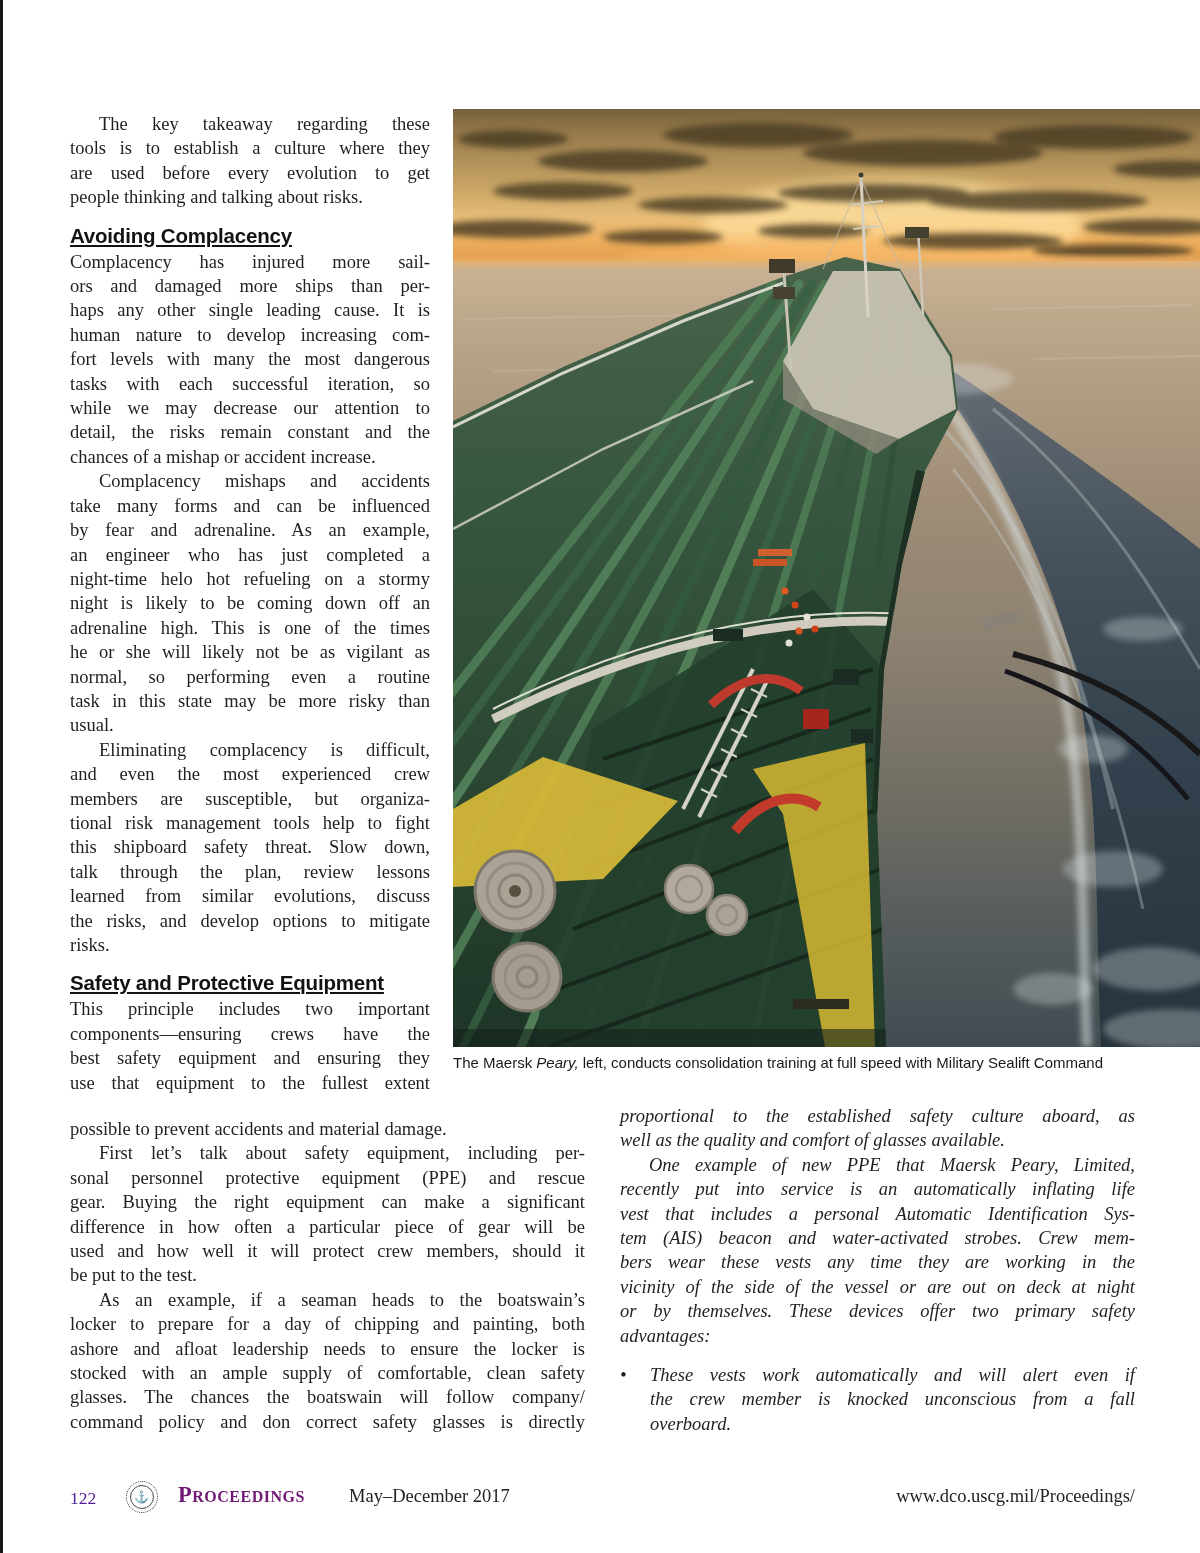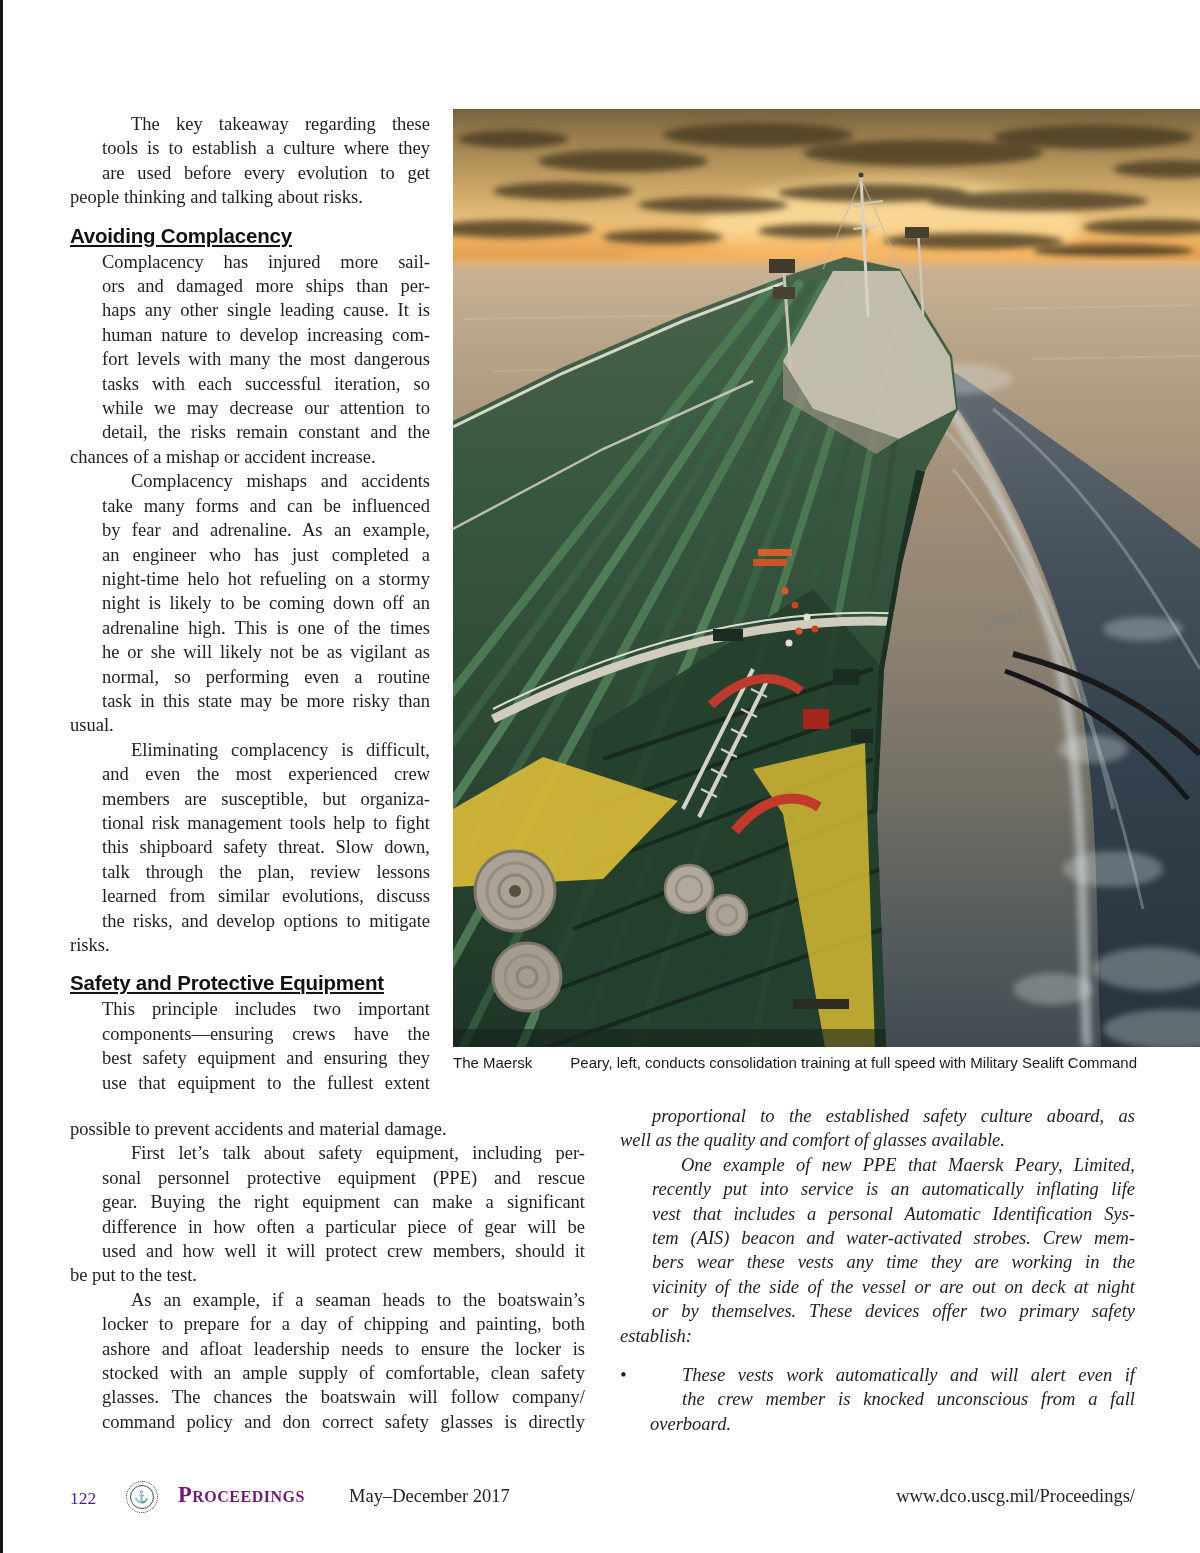"The key takeaway regarding these" .jl { margin-left: 32px -> none }
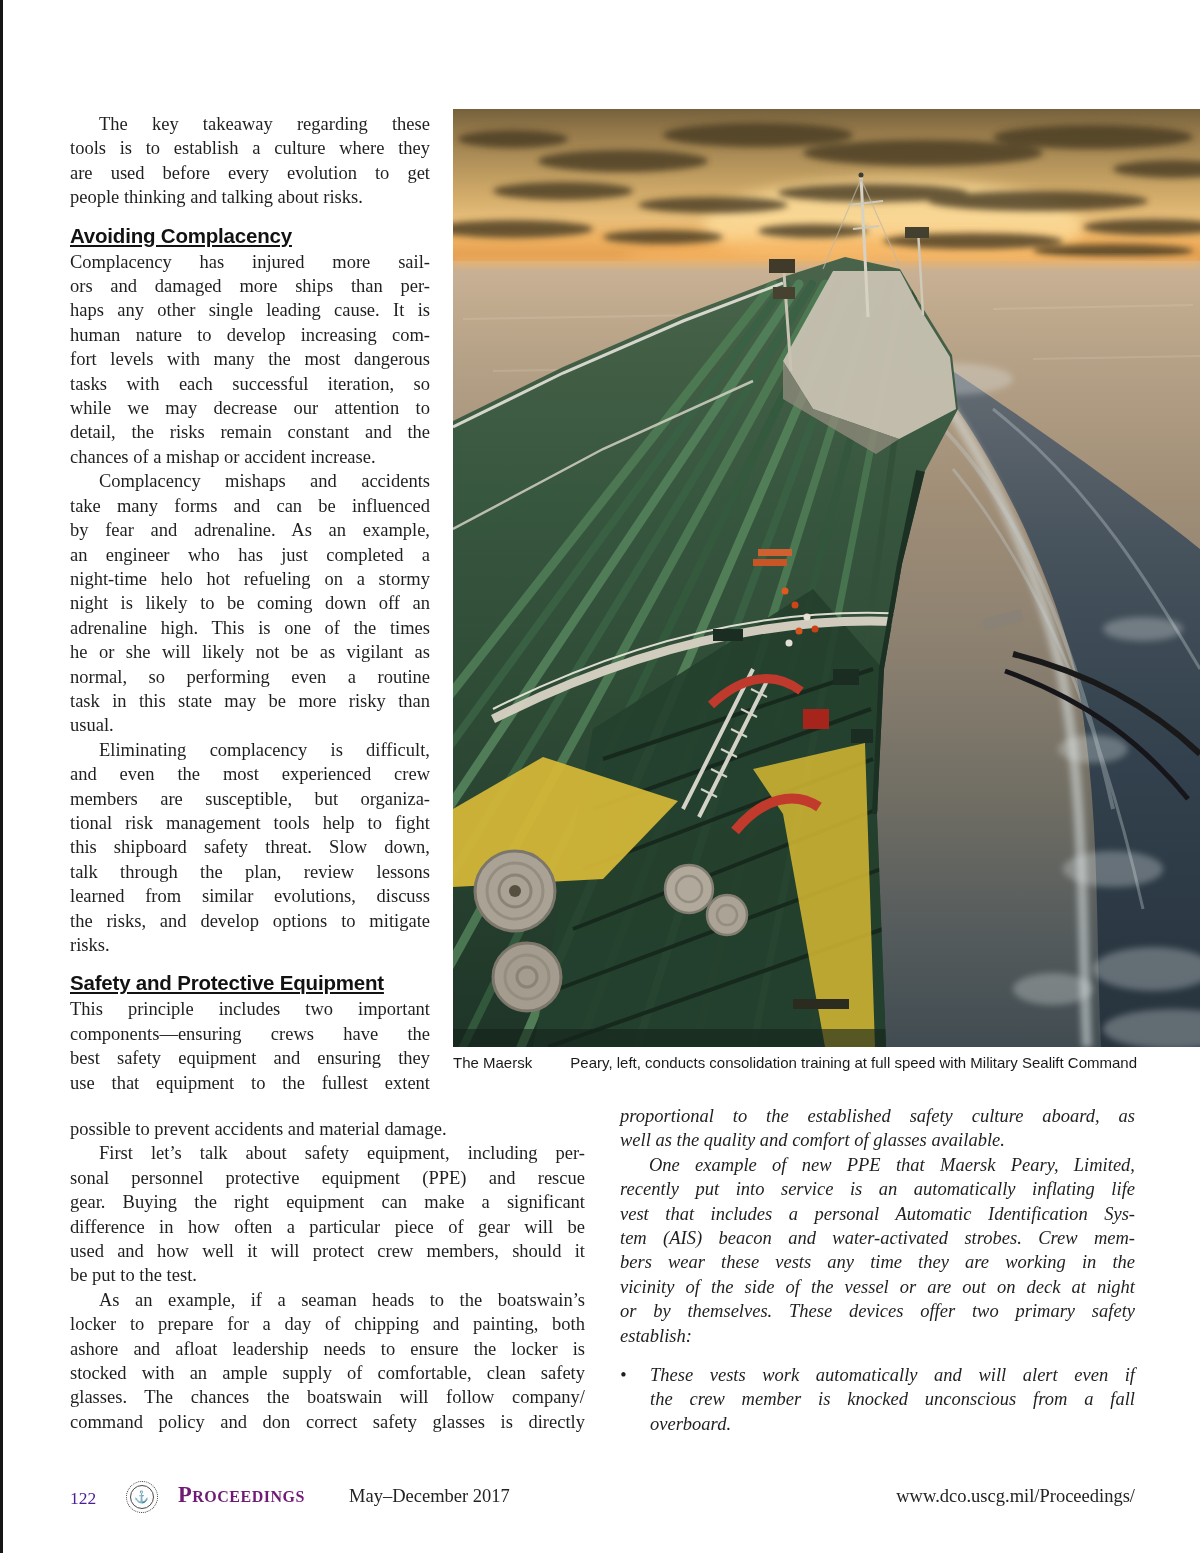"Peary," .caption .it { font-style: none -> italic; margin-left: 34px -> none }
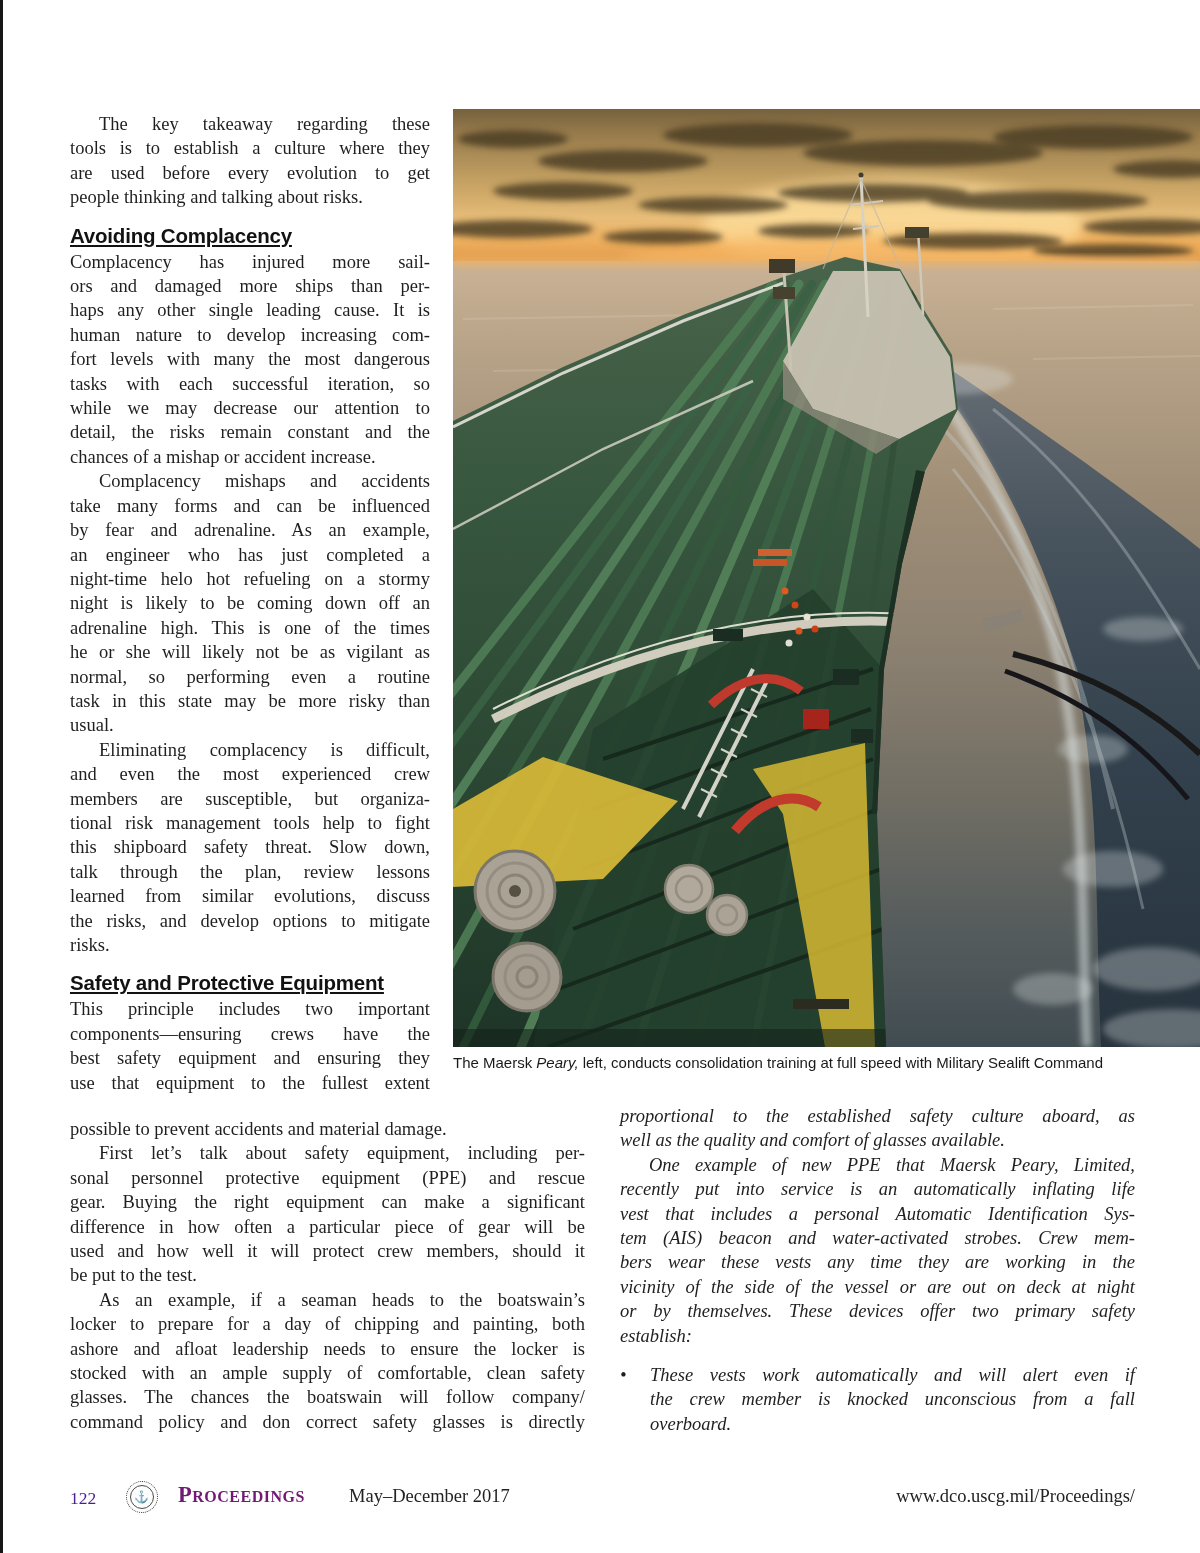"establish:" div.line { text: establish -> advantages }
